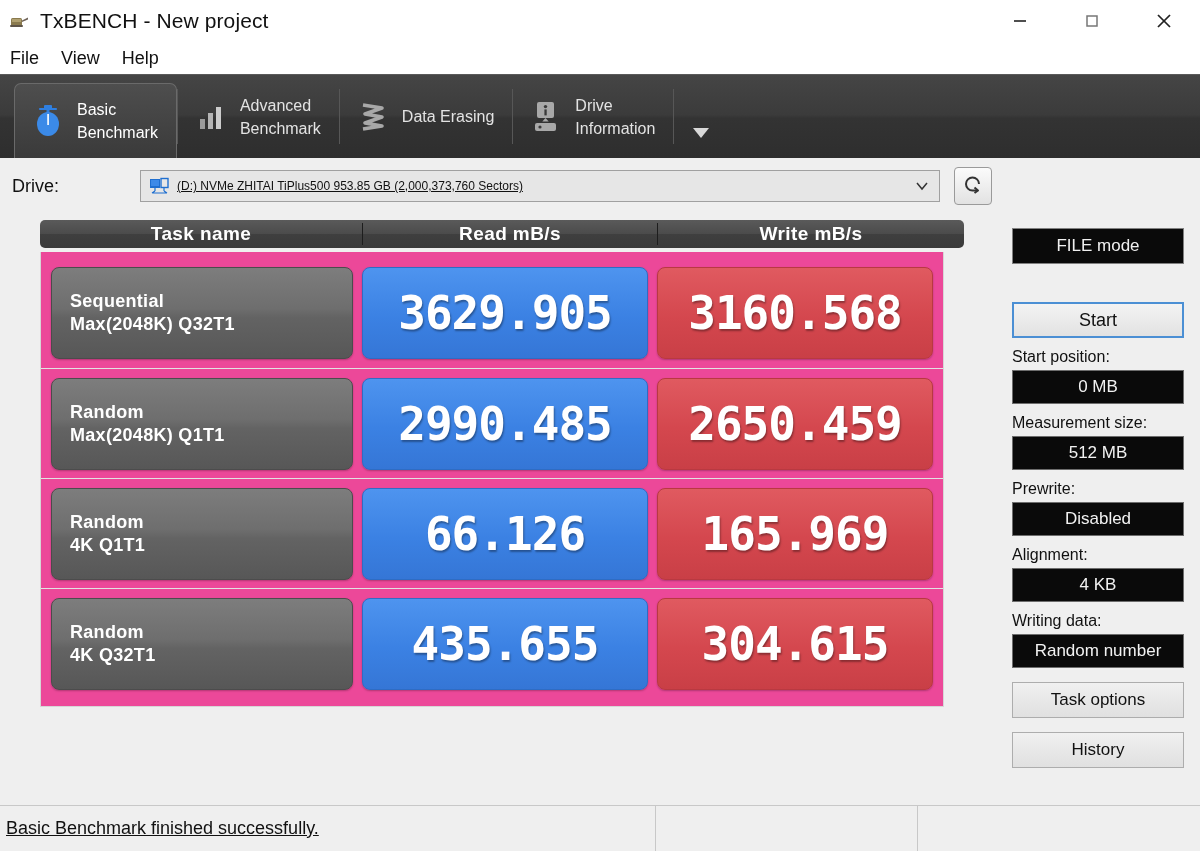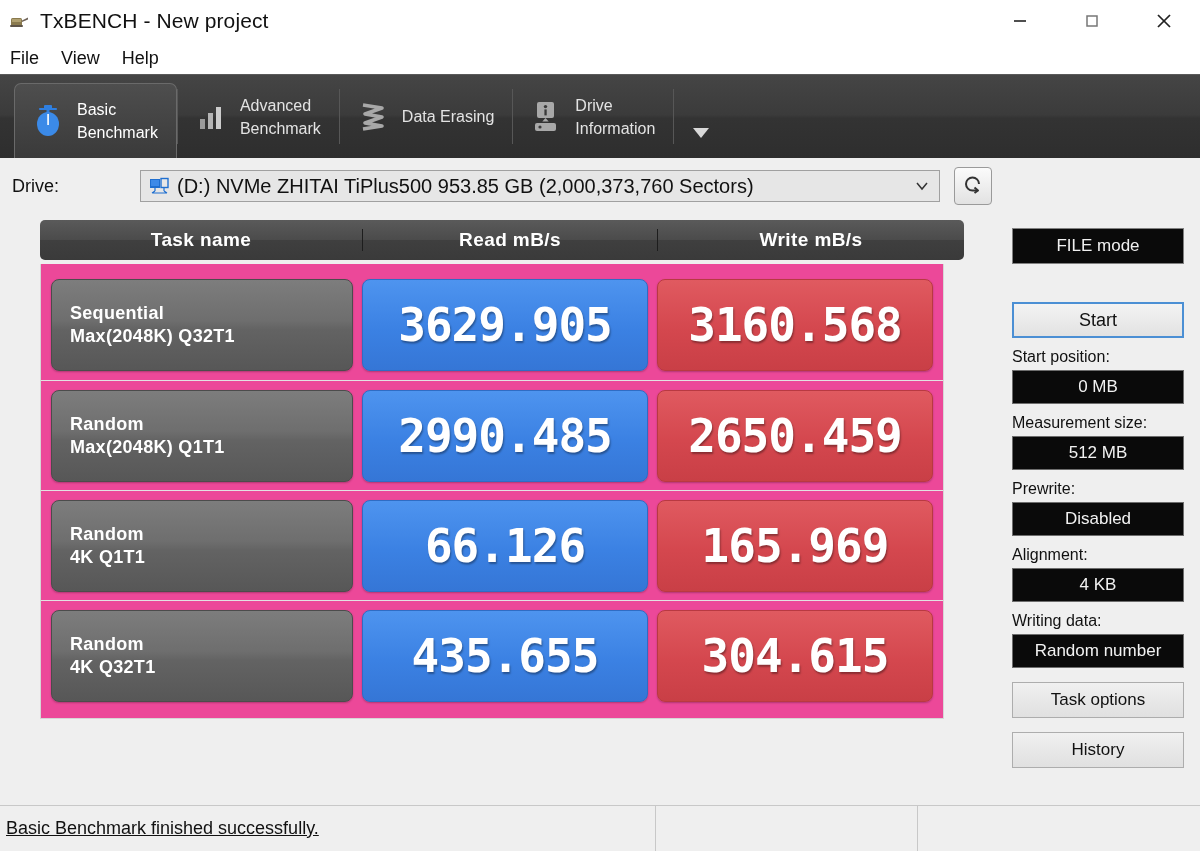"(D:) NVMe ZHITAI TiPlus500 953.85" .combo-text { font-size: 20px -> 12px; text-decoration: none -> underline }
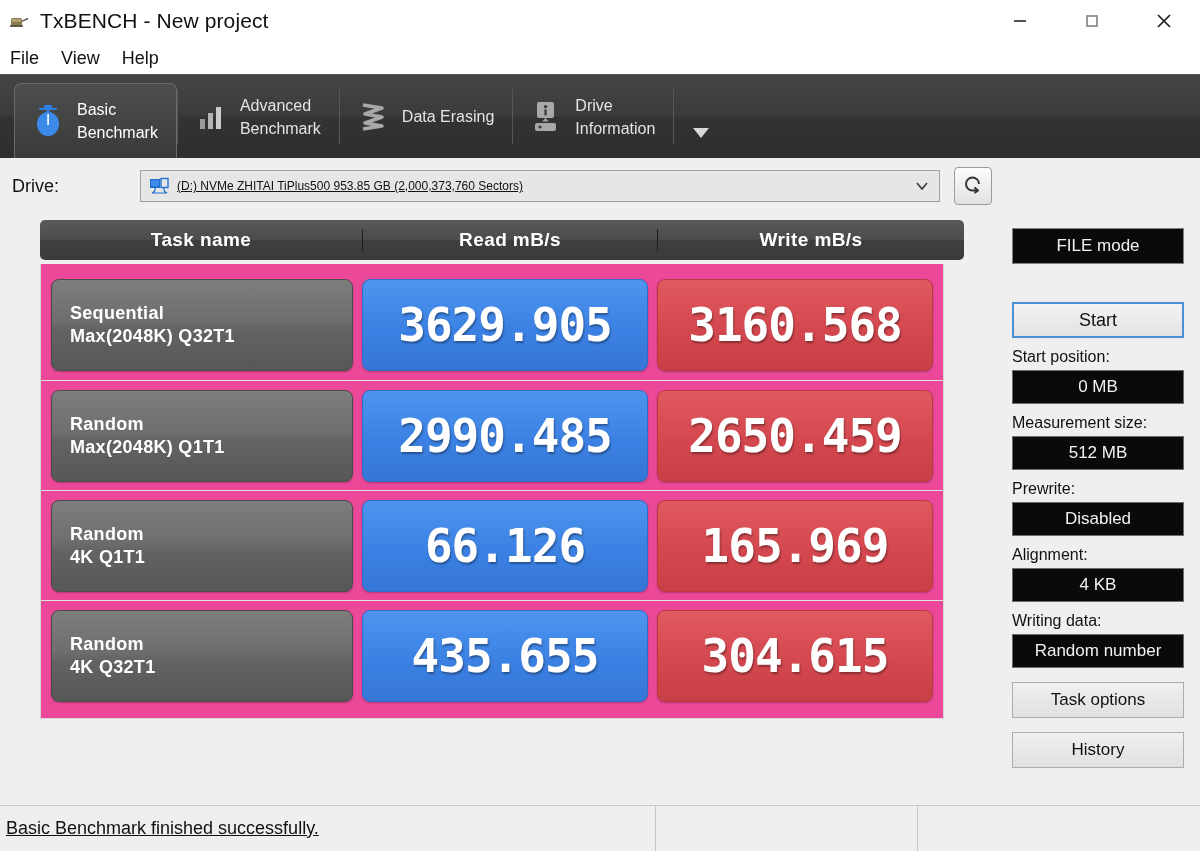"Task name" .thead { height: 40px -> 28px }
